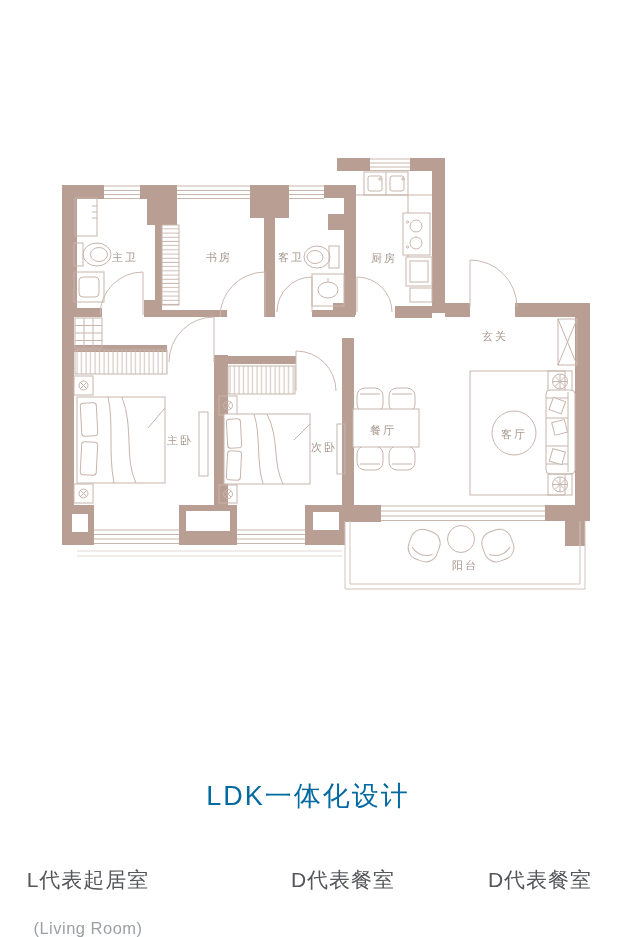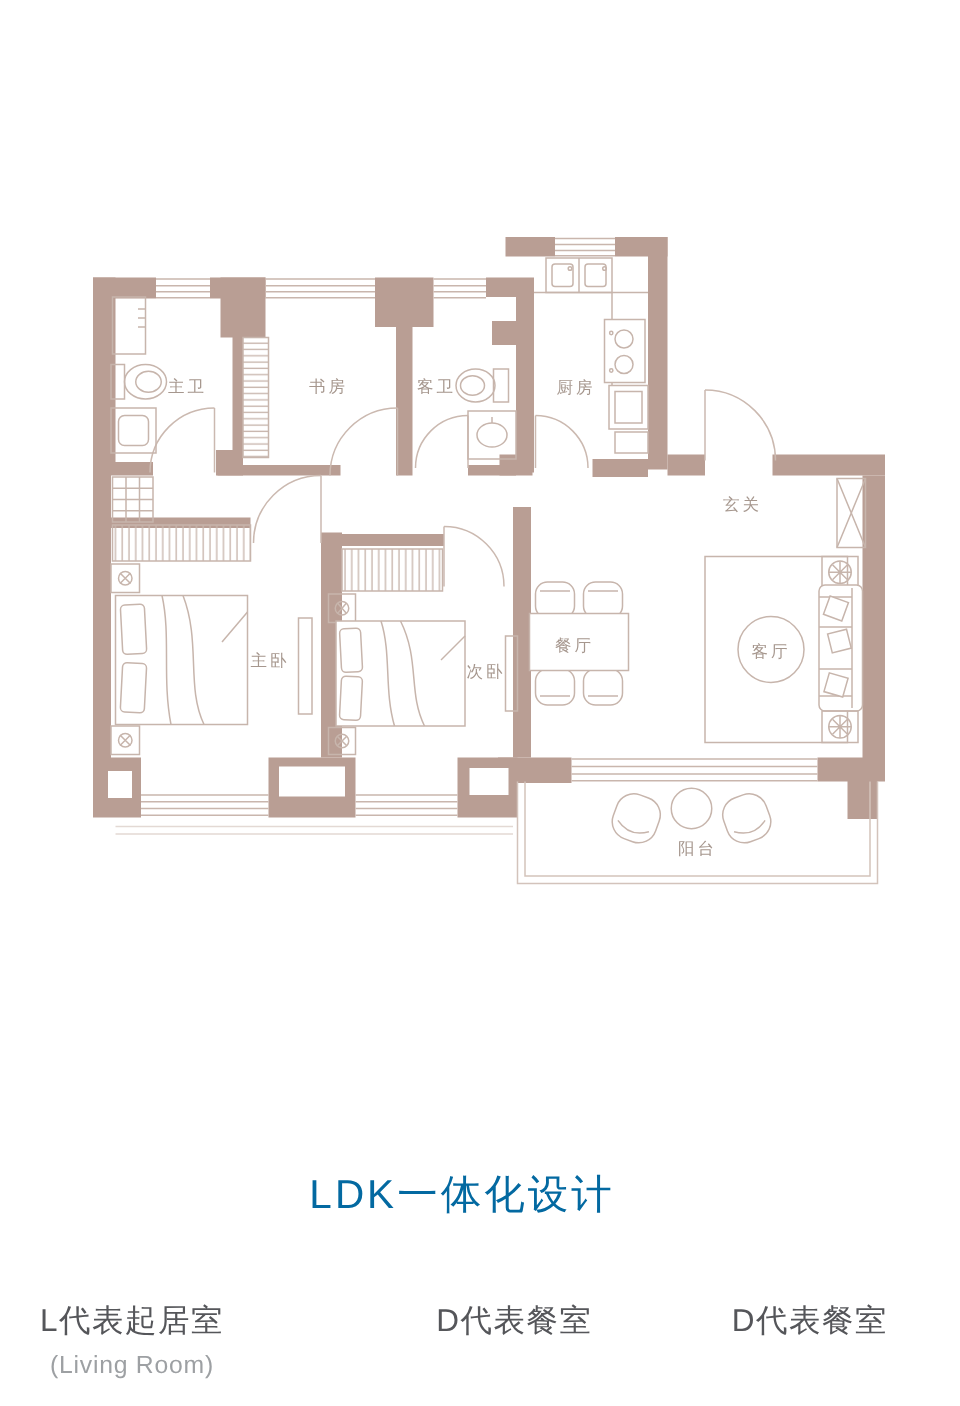"(Living Room)" .legend-en { margin-top: 7px -> 25px }
